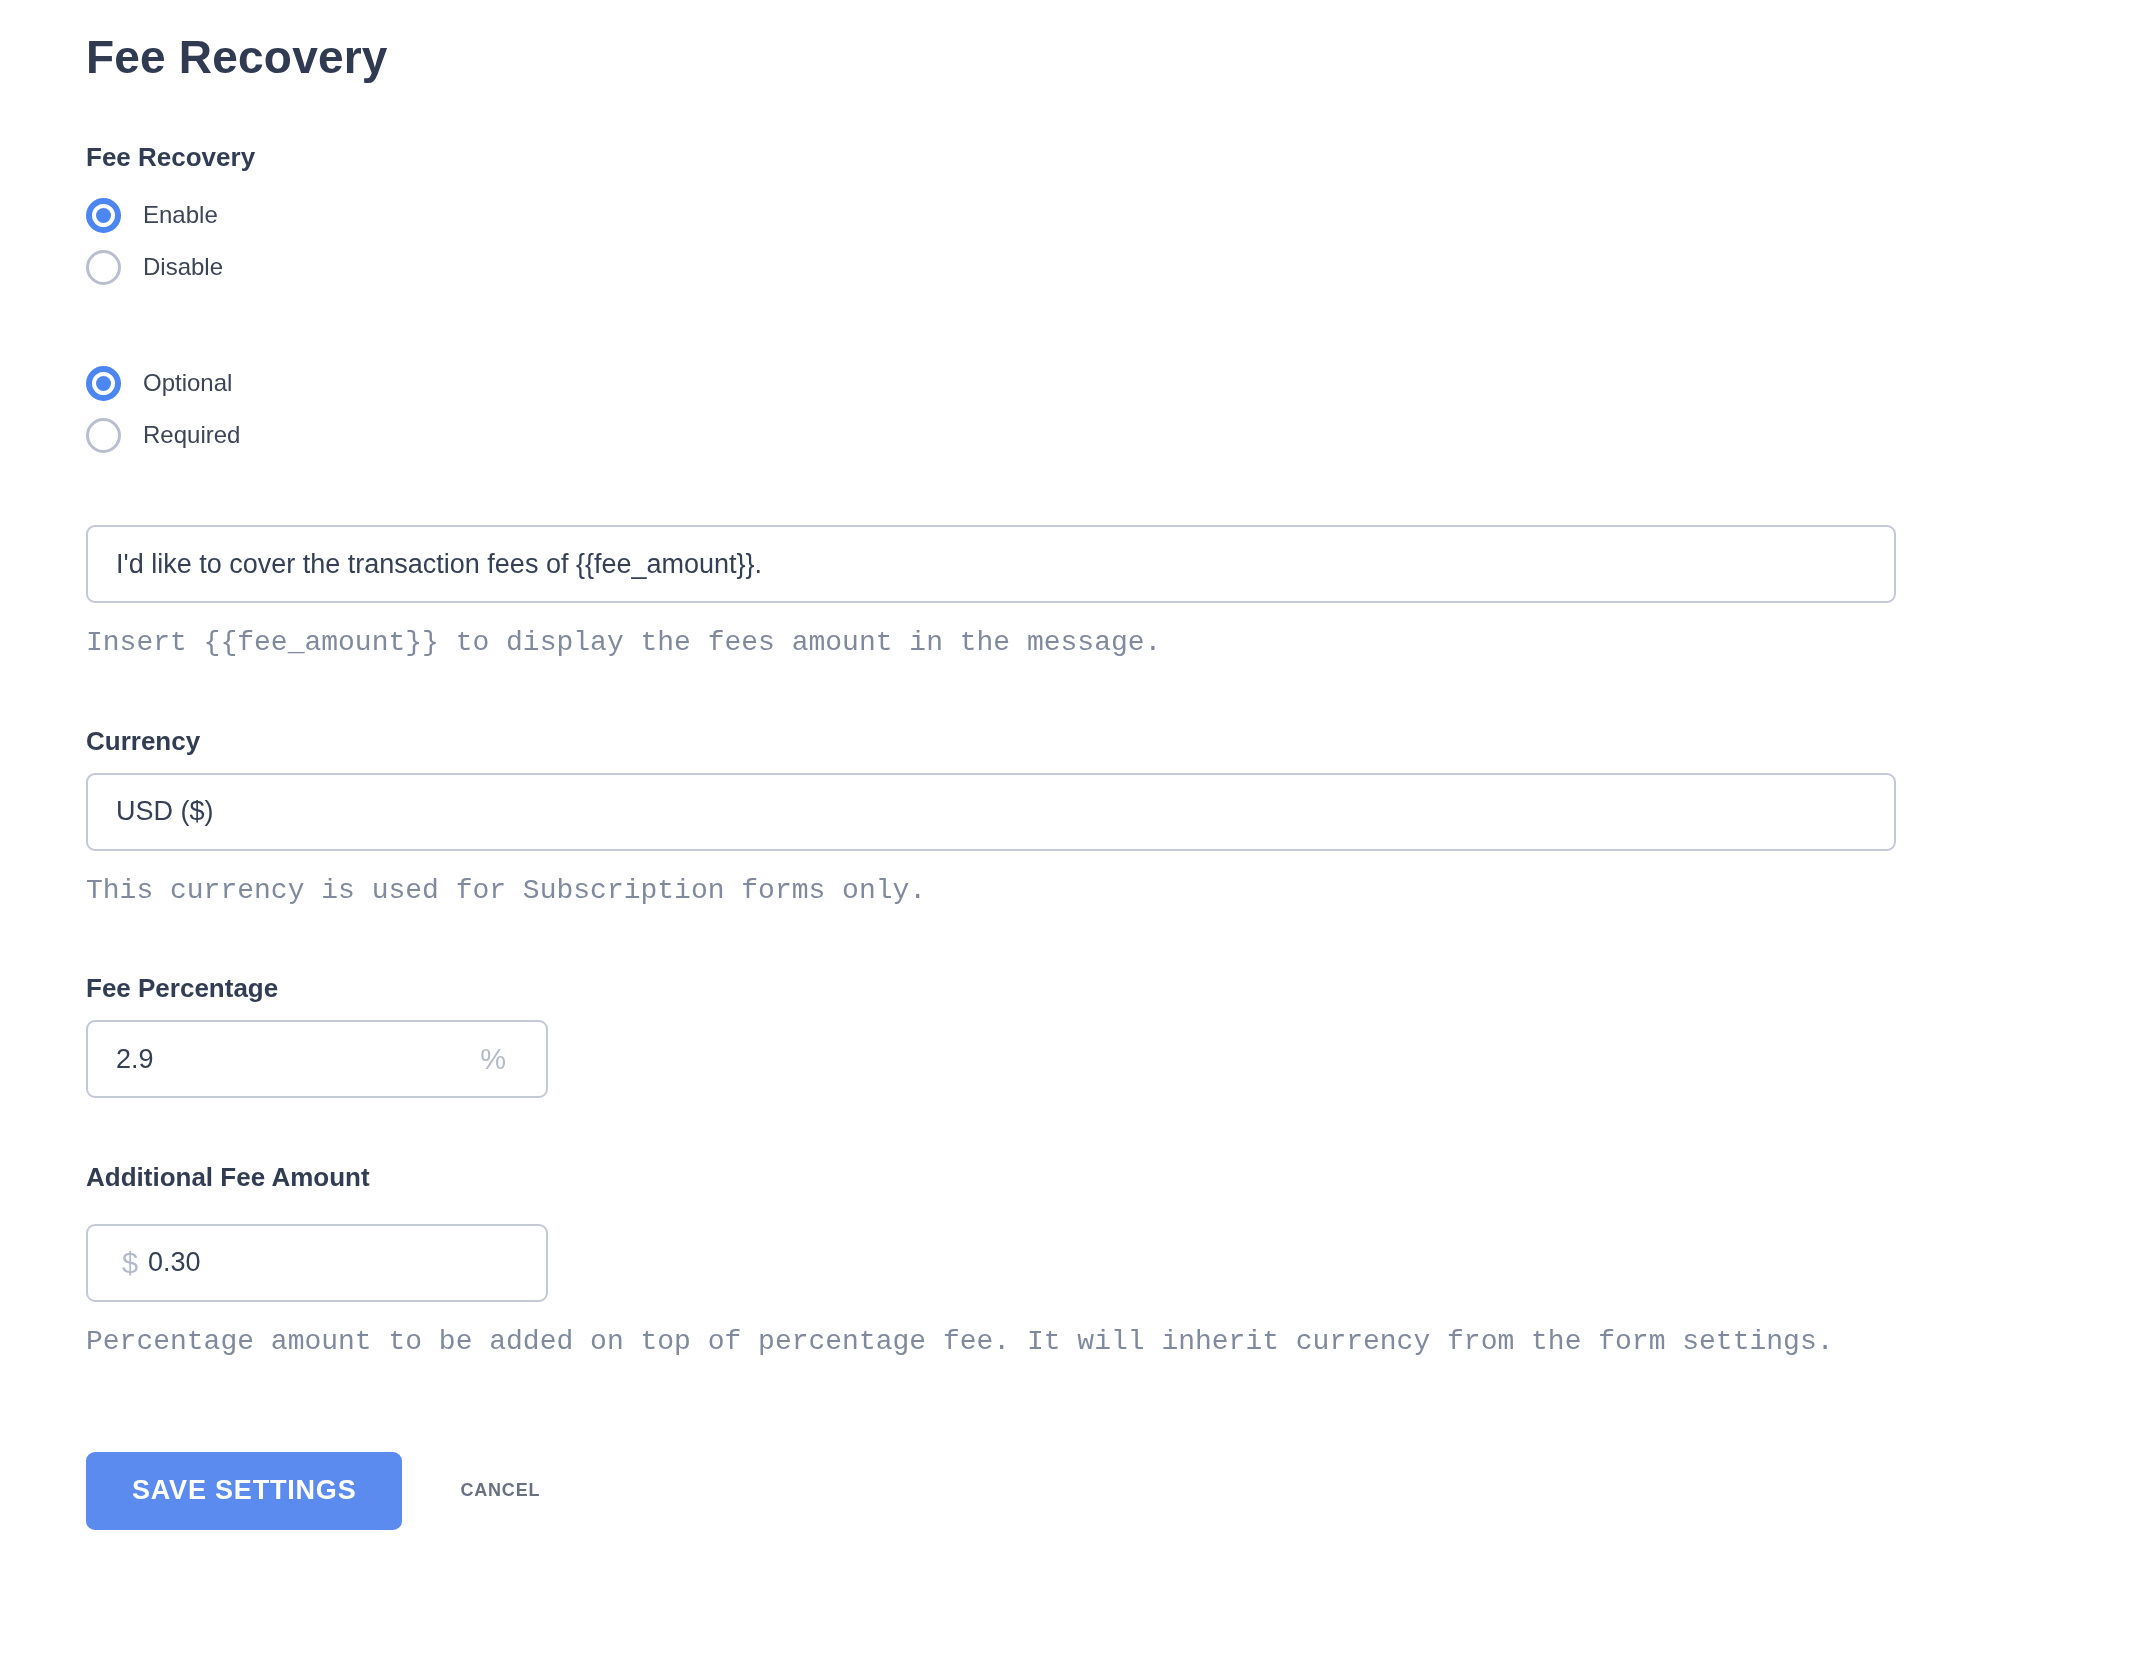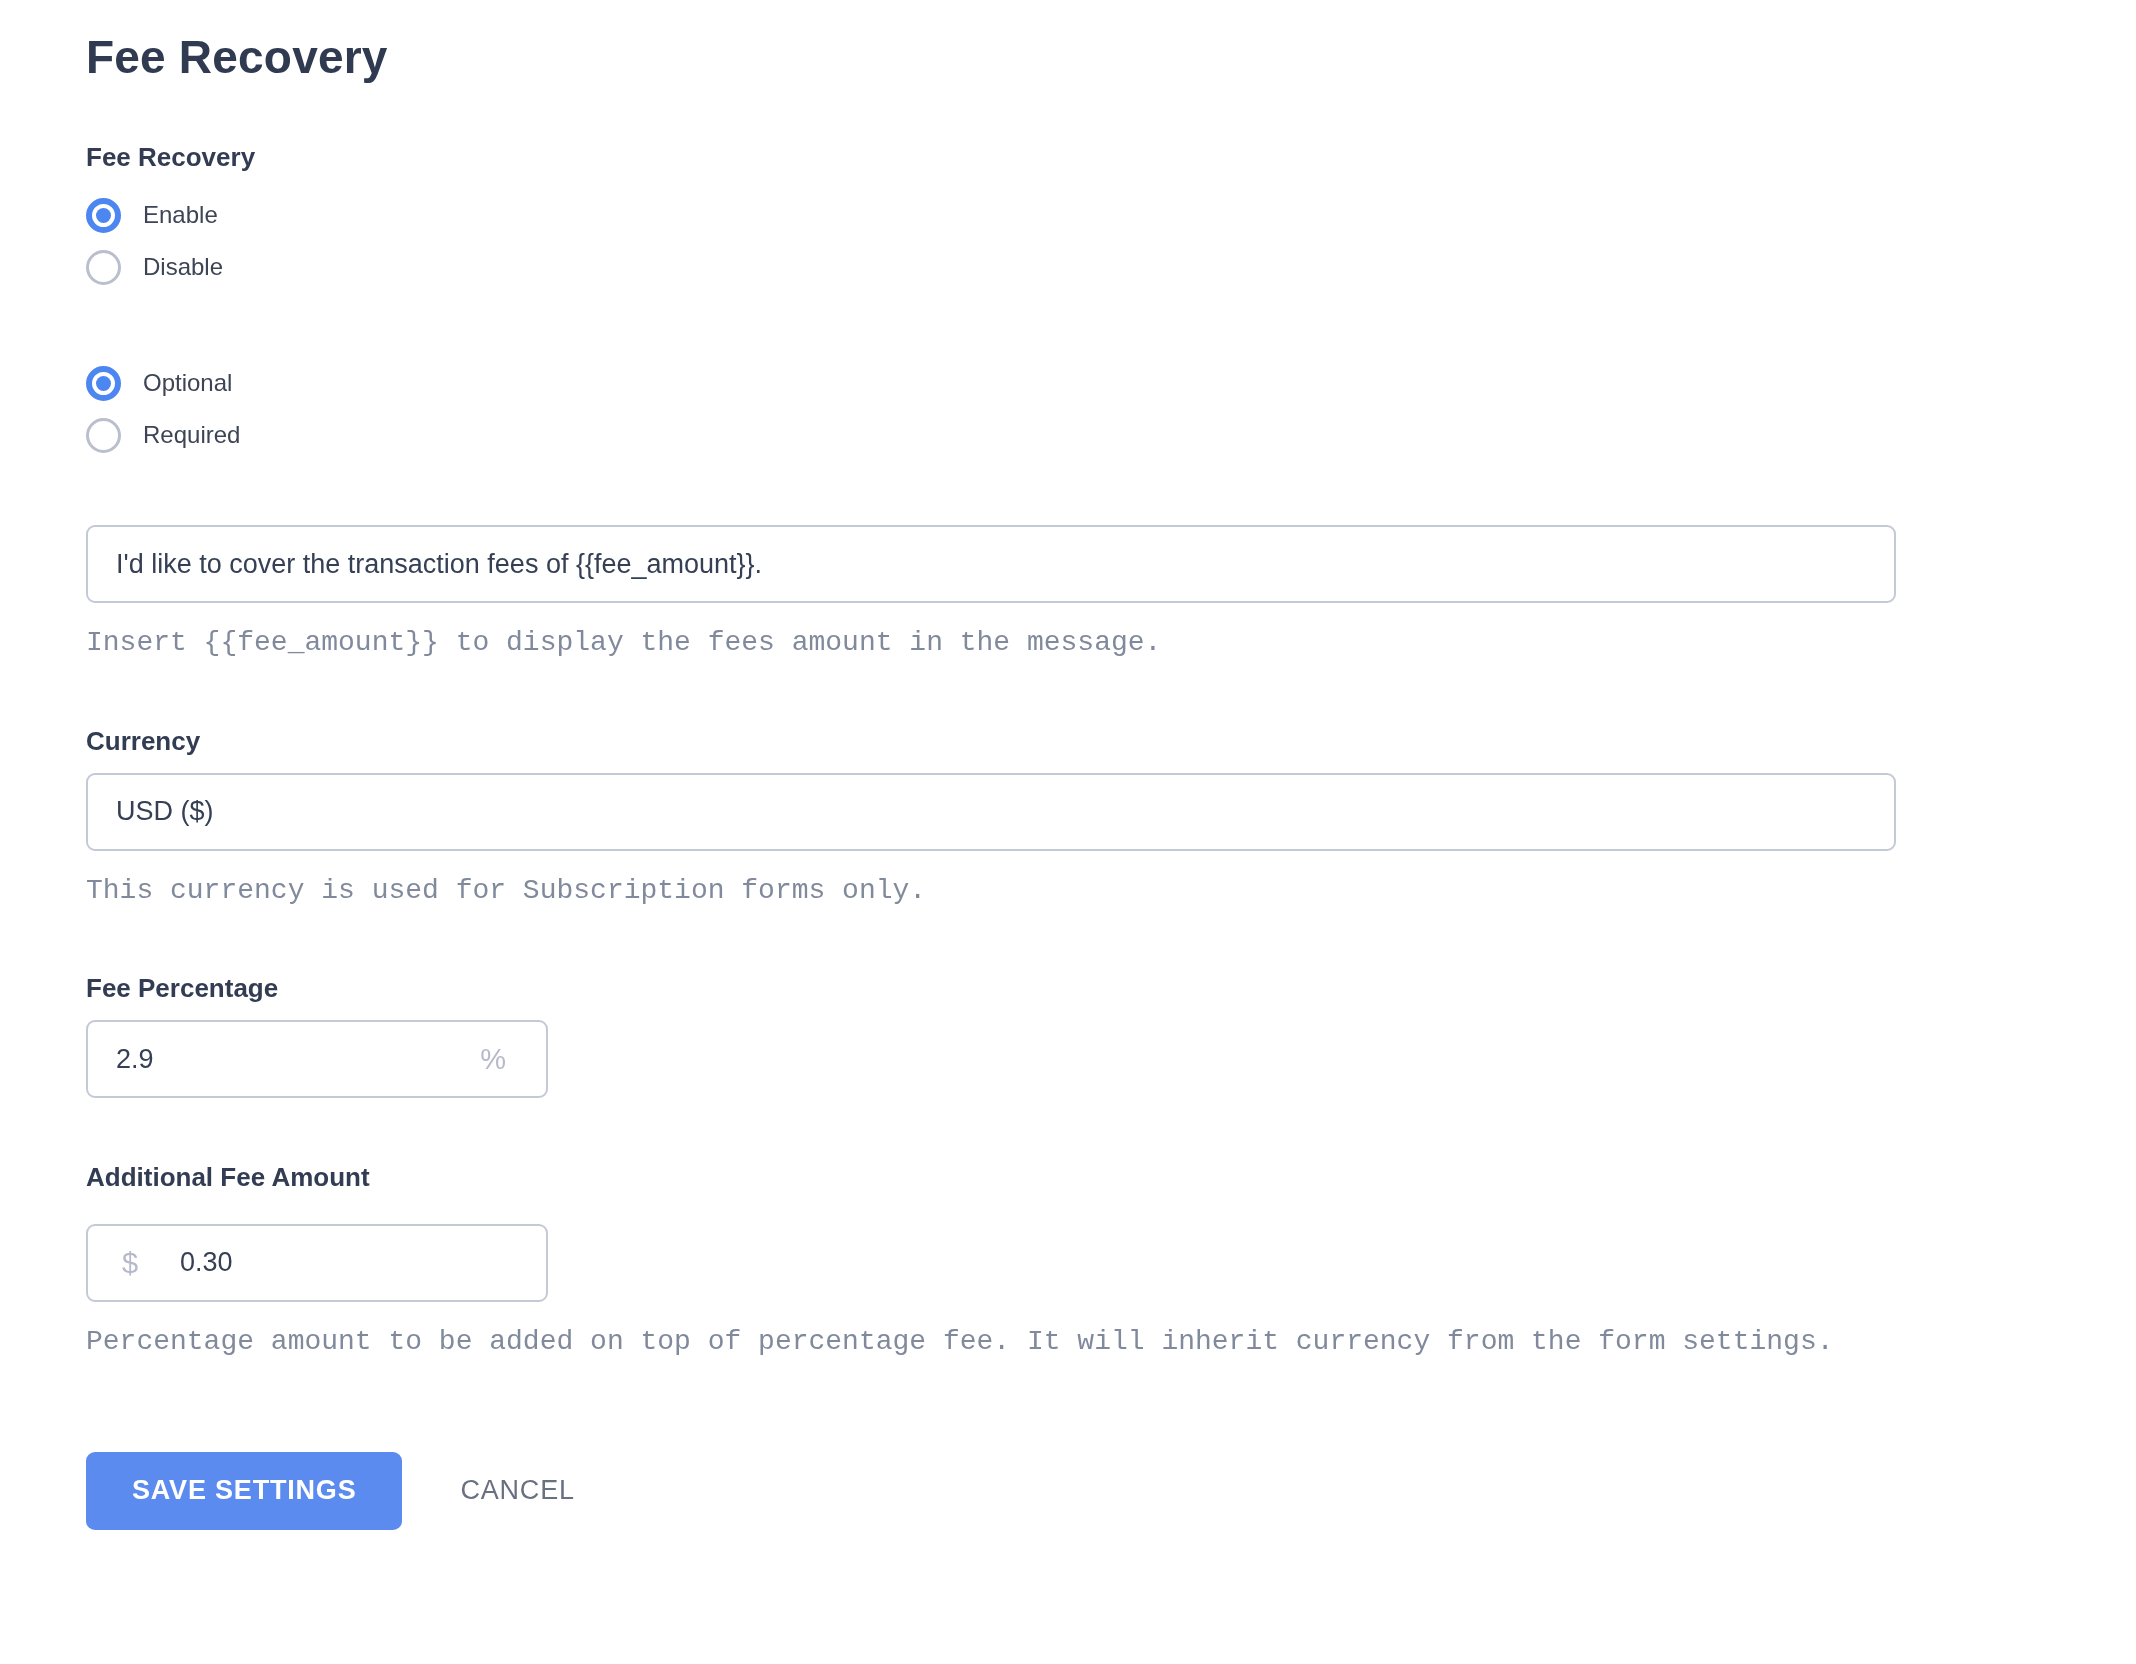"0.30" .text-input.has-prefix { padding-left: 92px -> 60px }
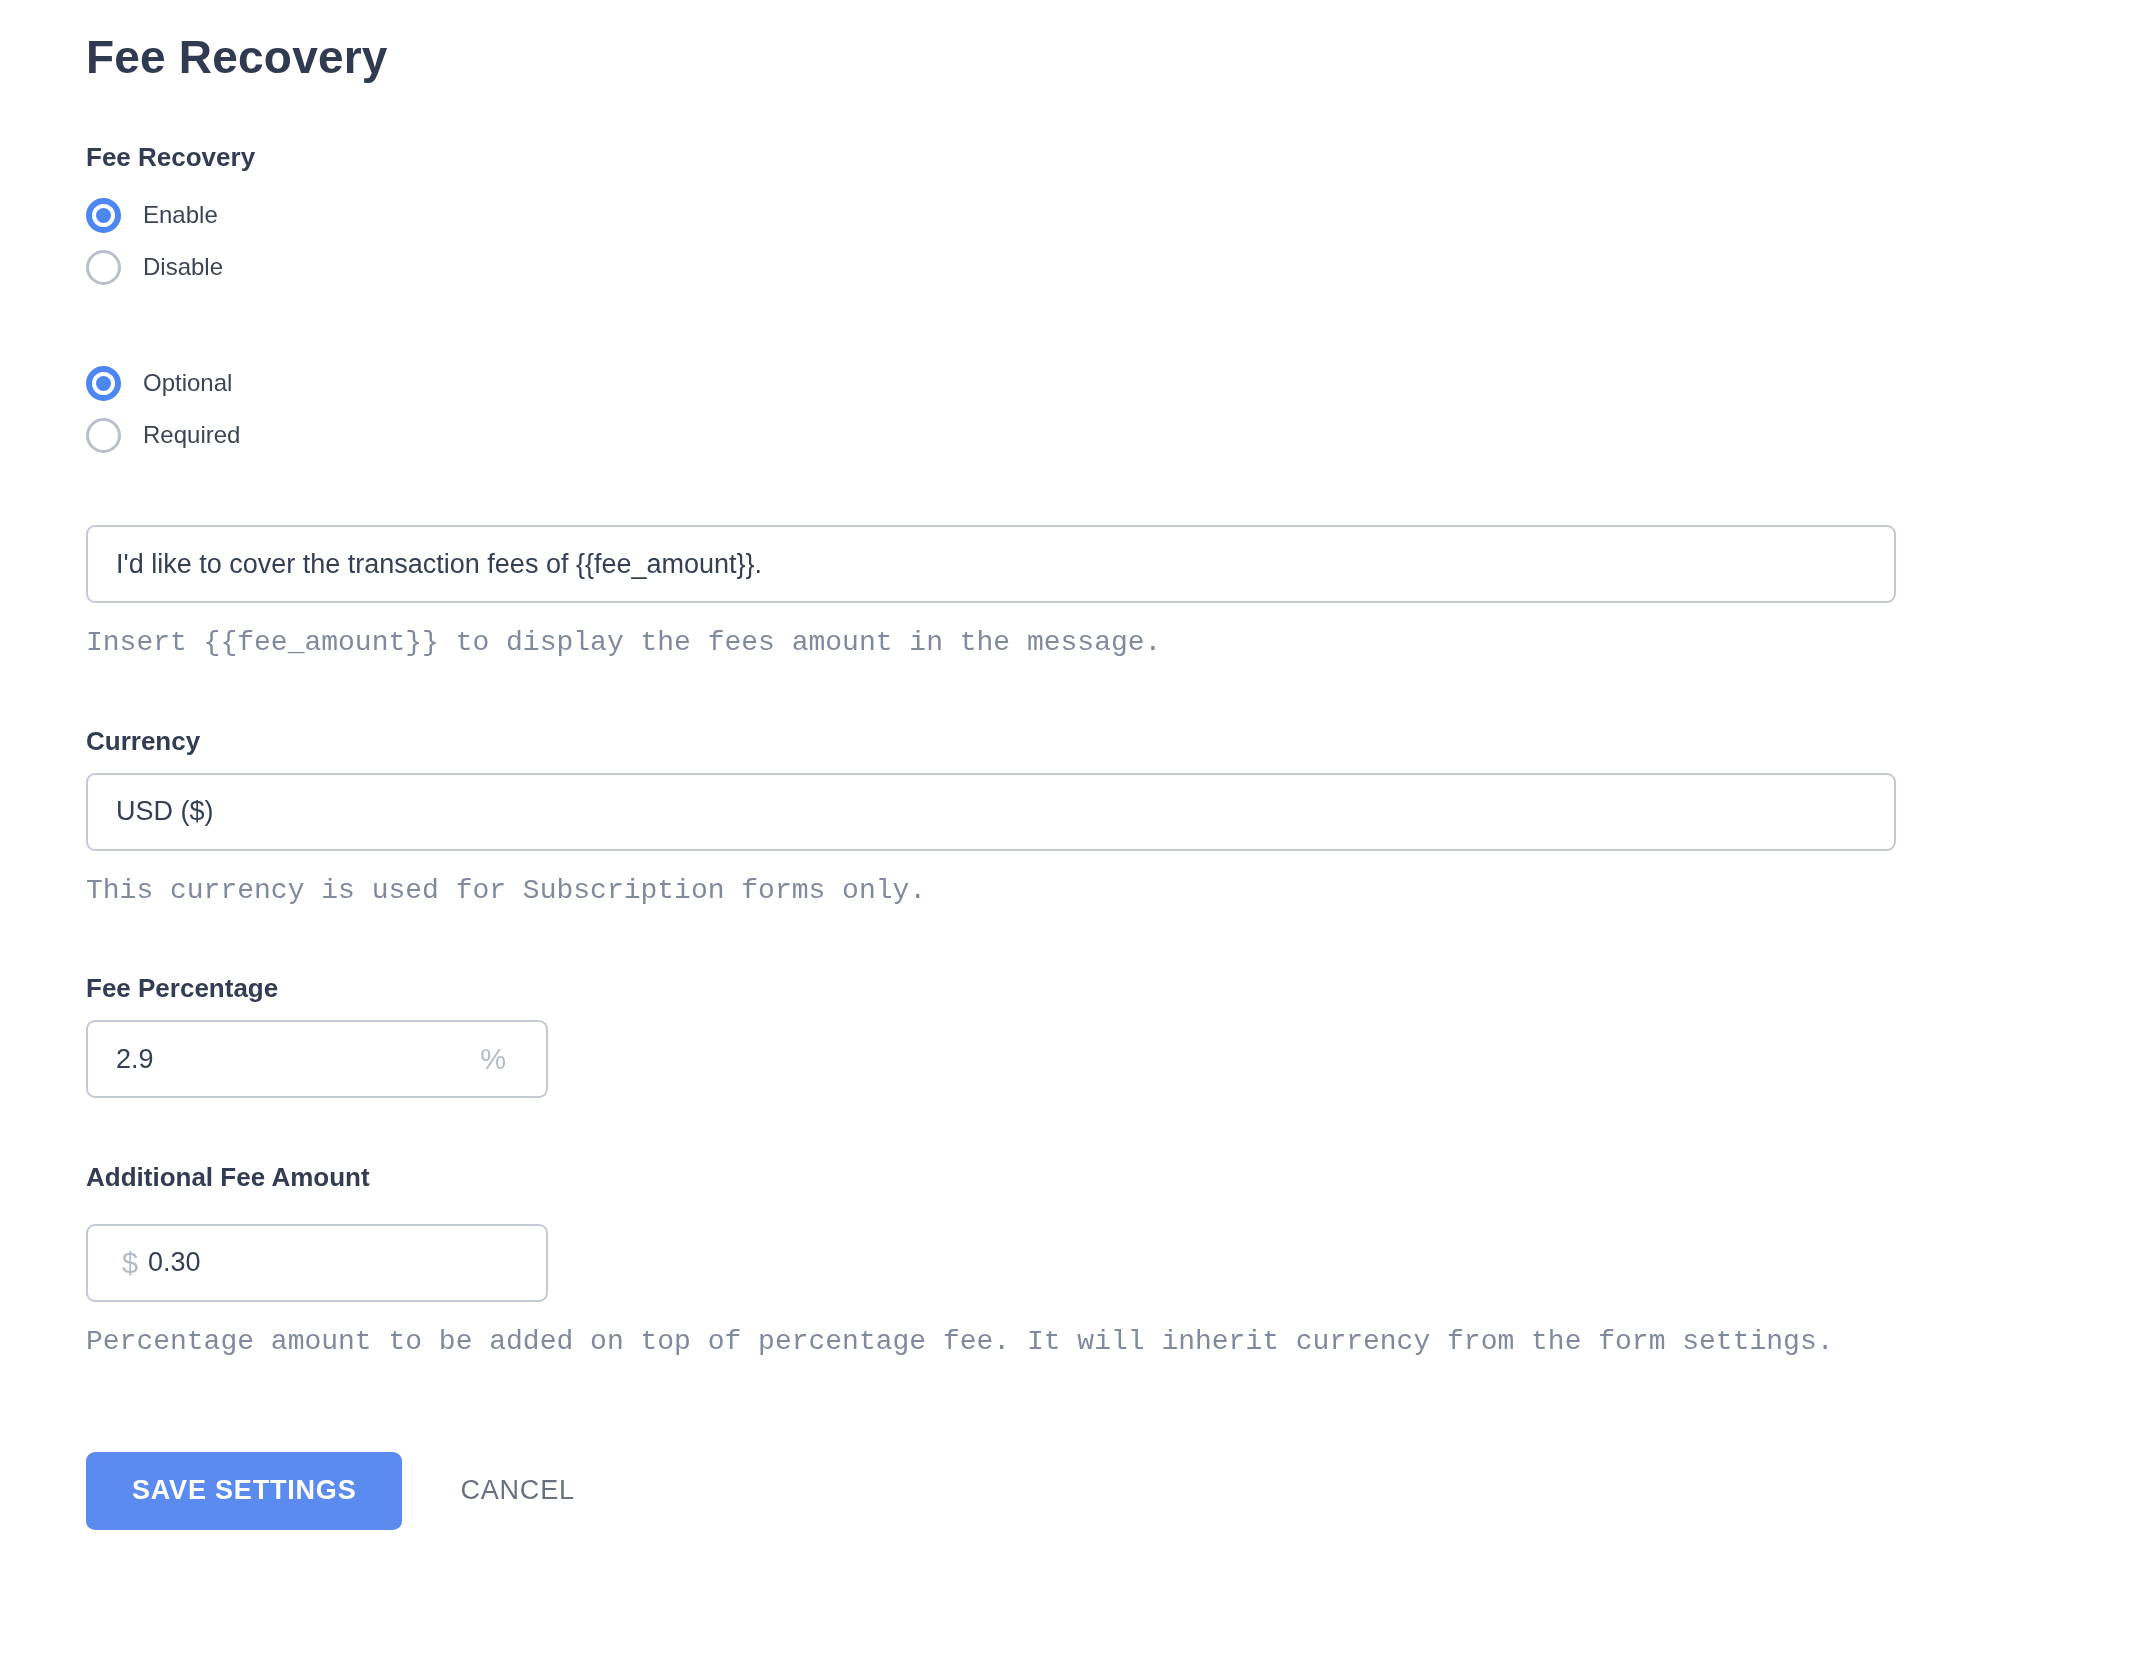"CANCEL" .btn-link { font-size: 27px -> 18px; font-weight: 400 -> 700 }
